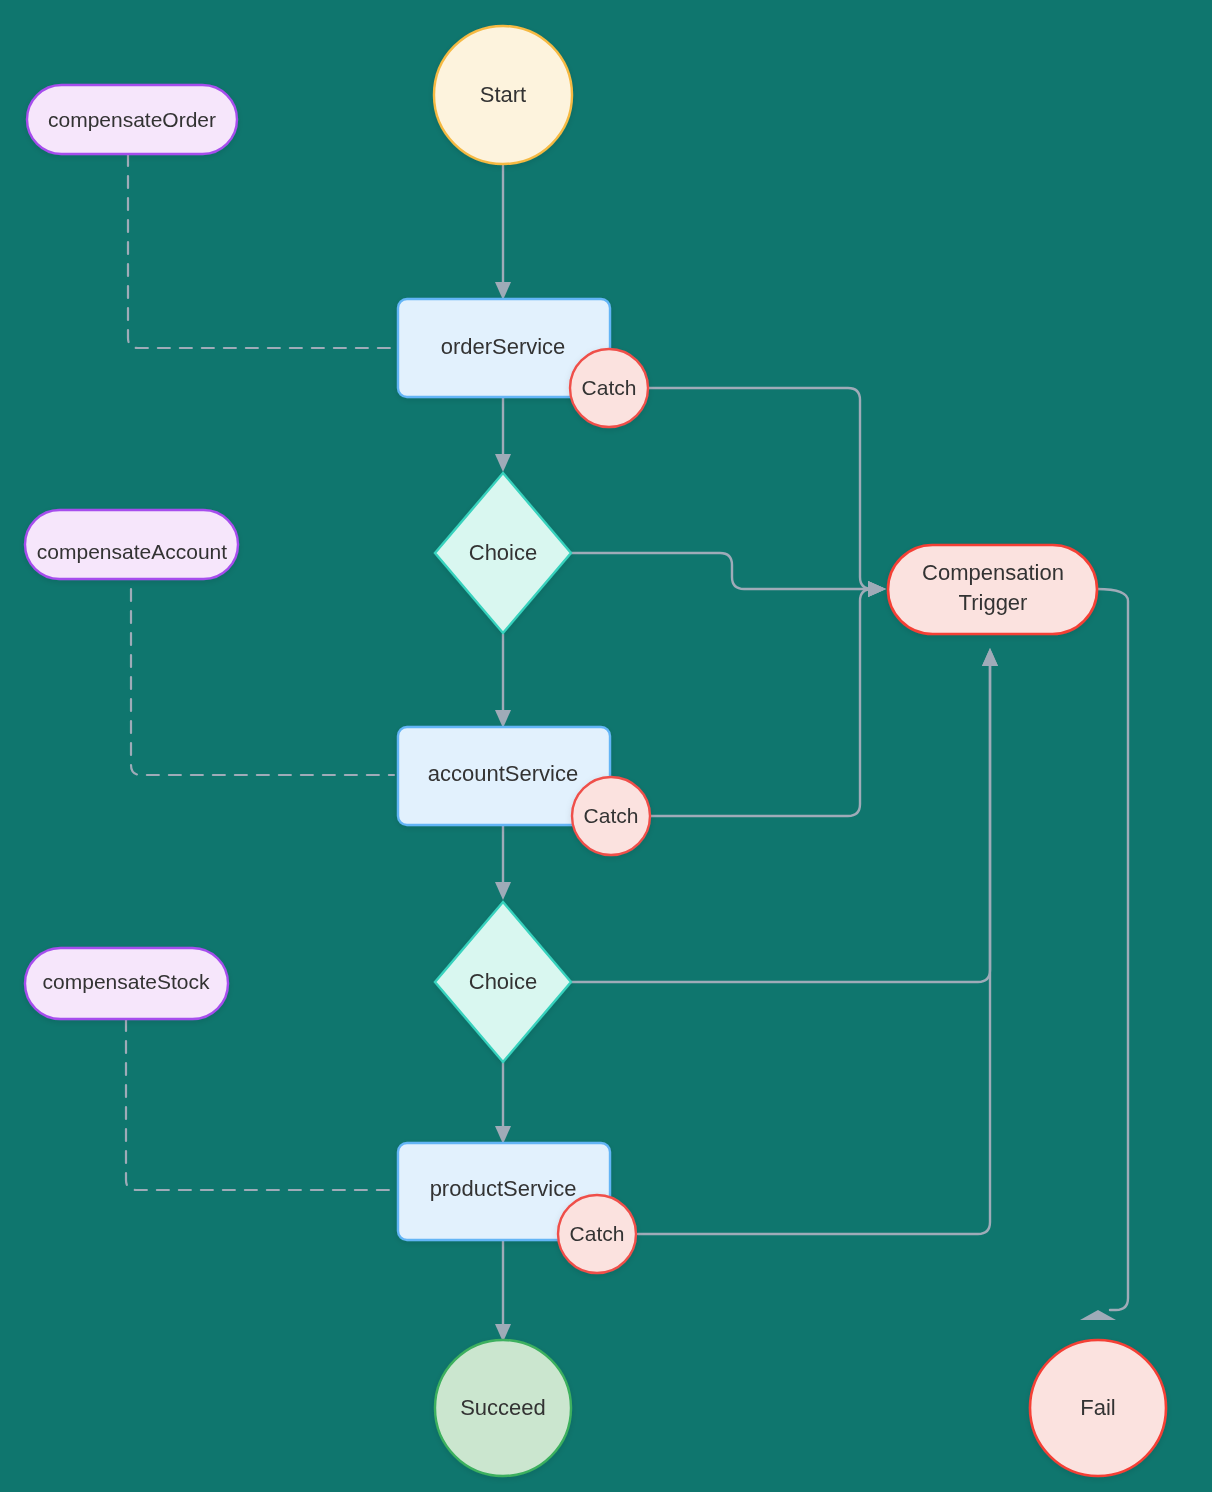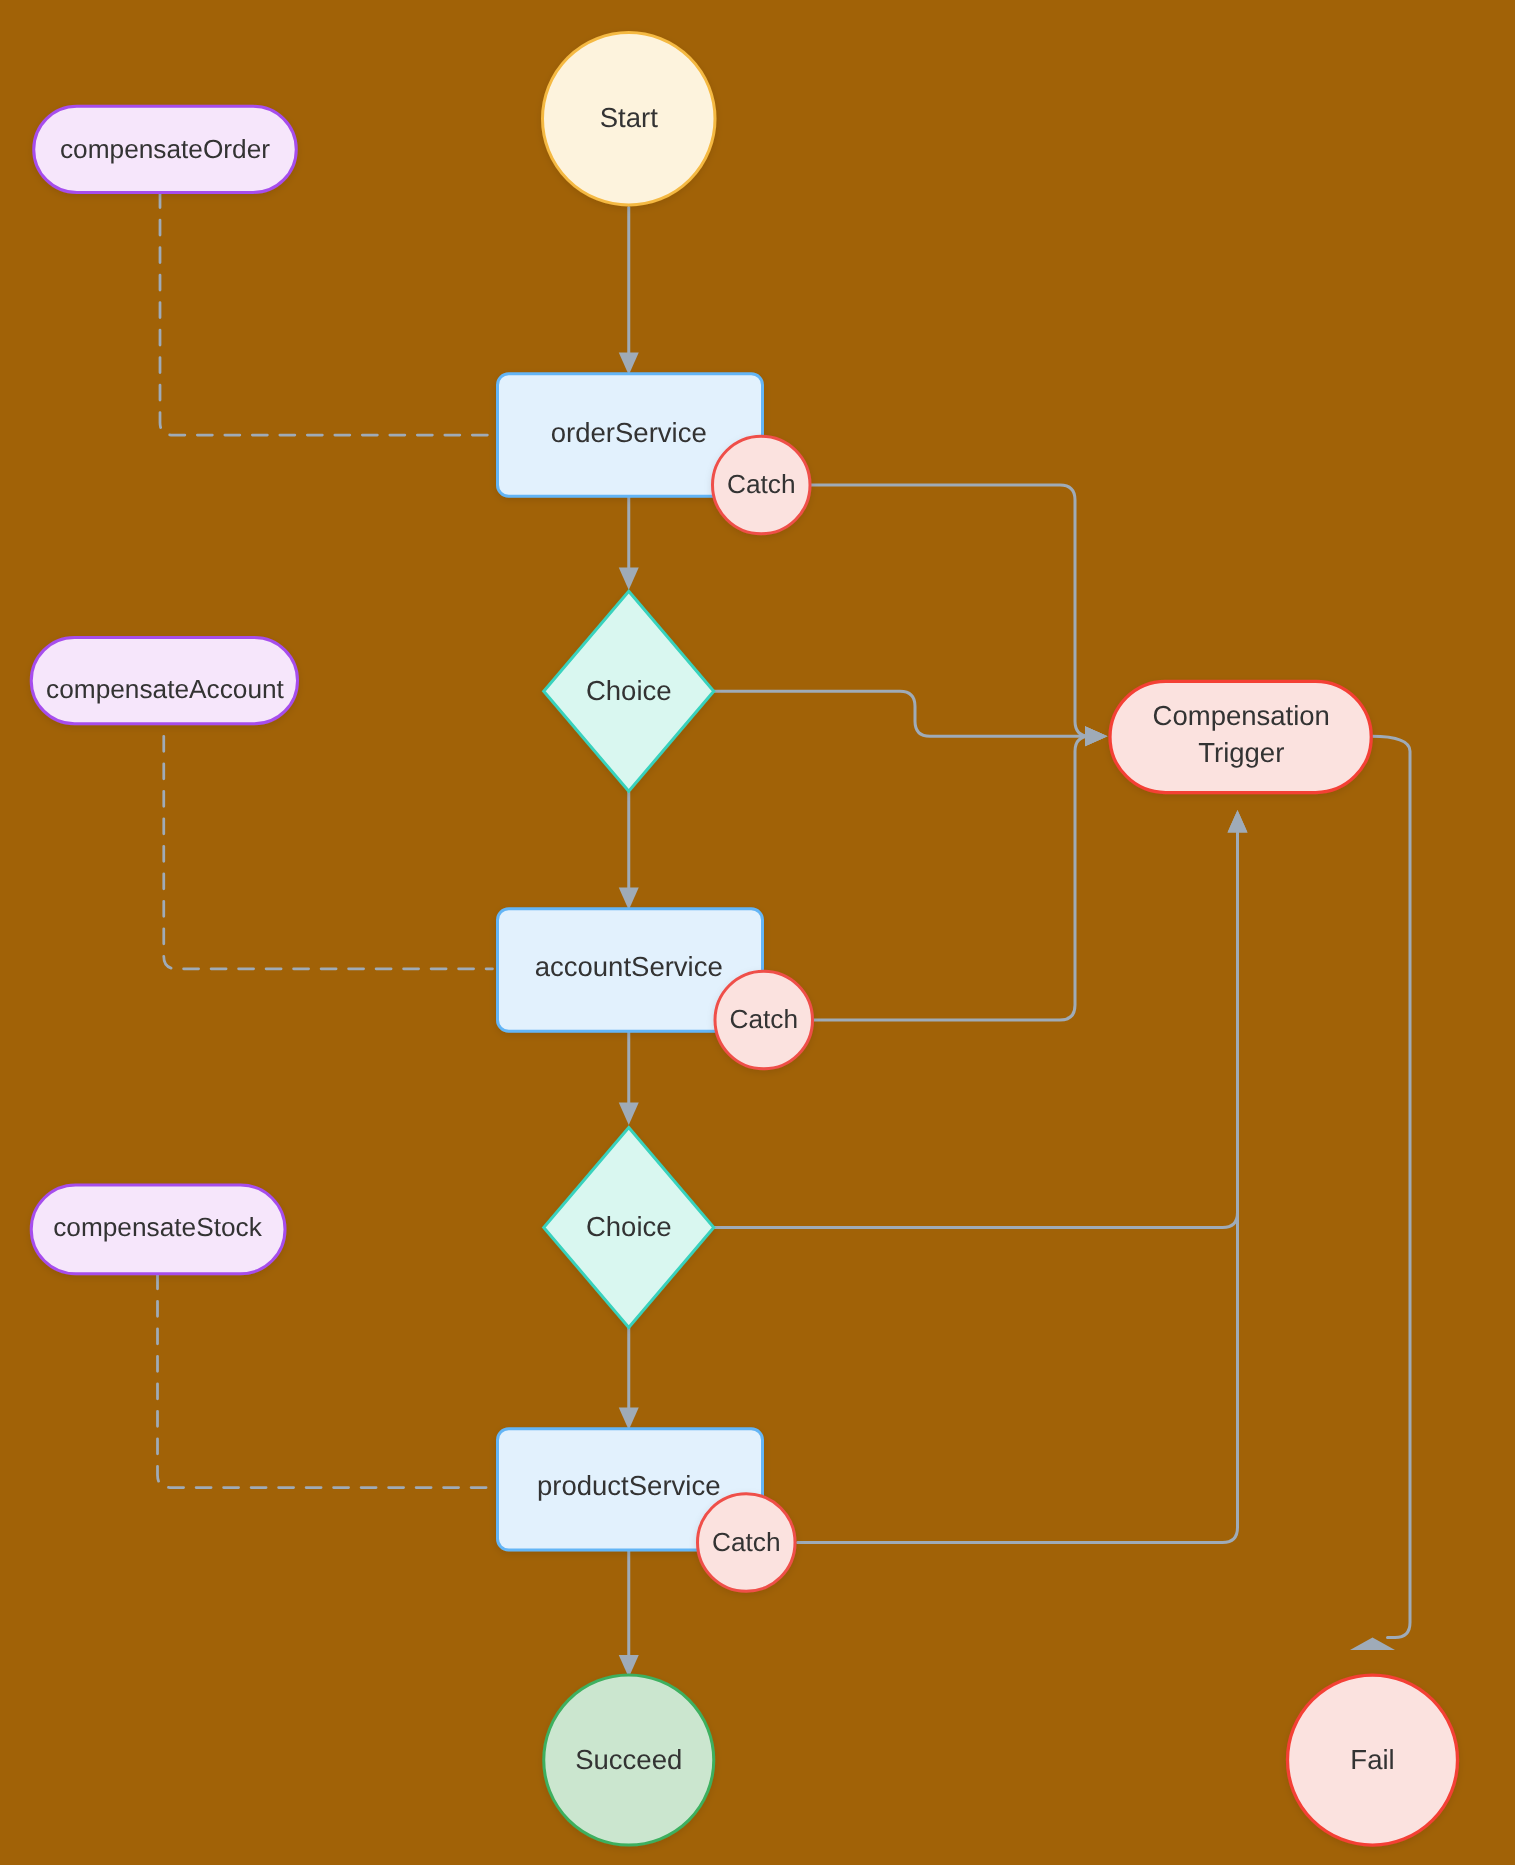"Start" #diagram-root { background: #a16207 -> #0f766e }
